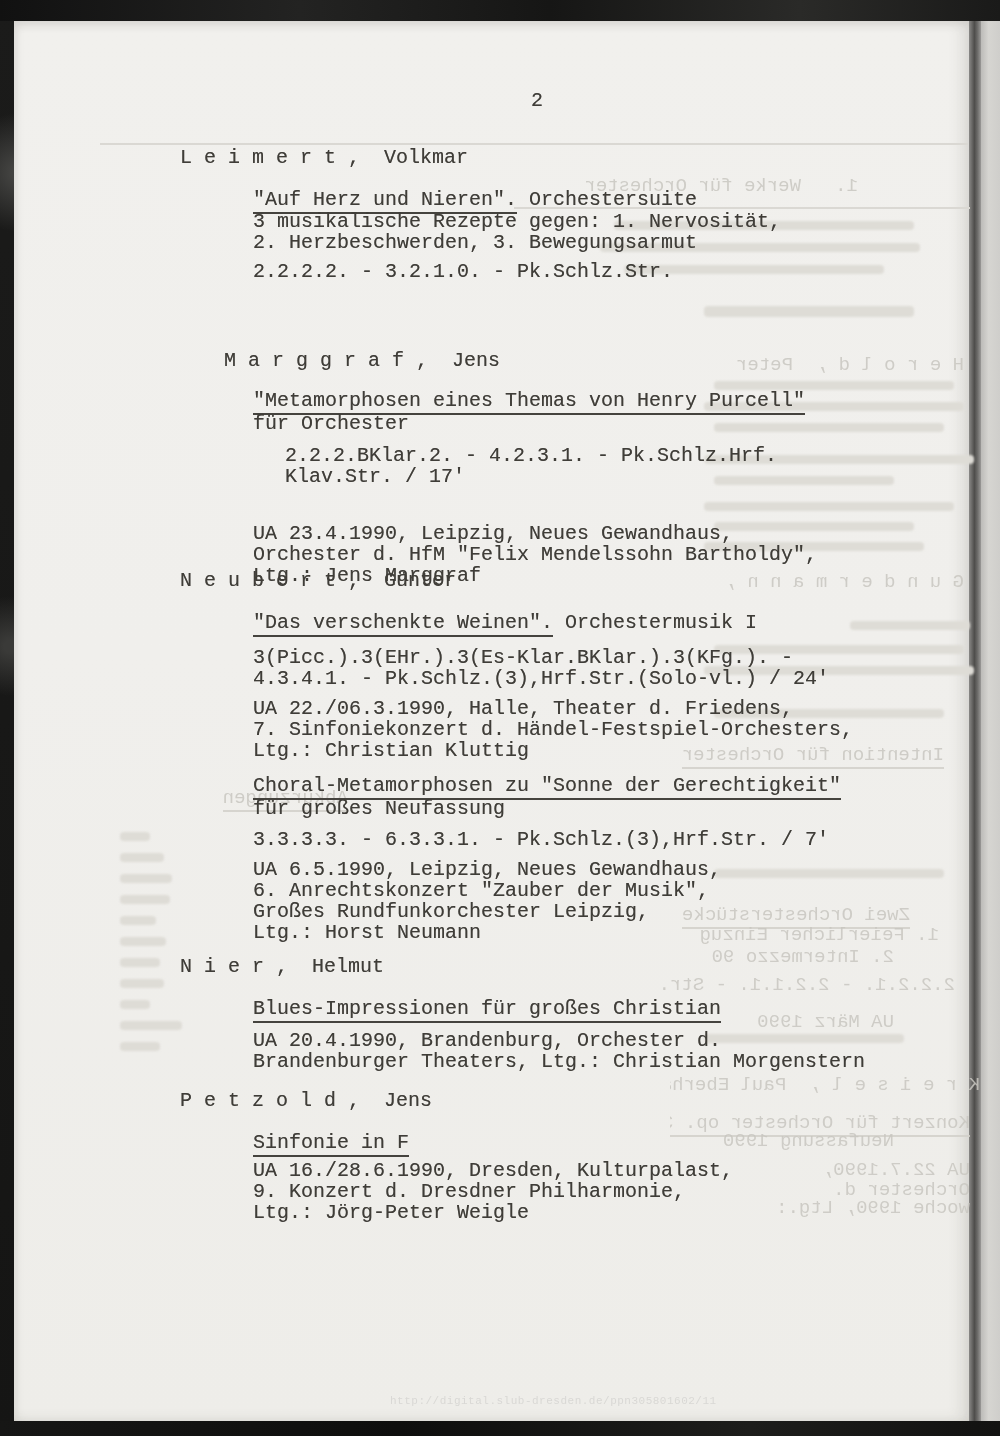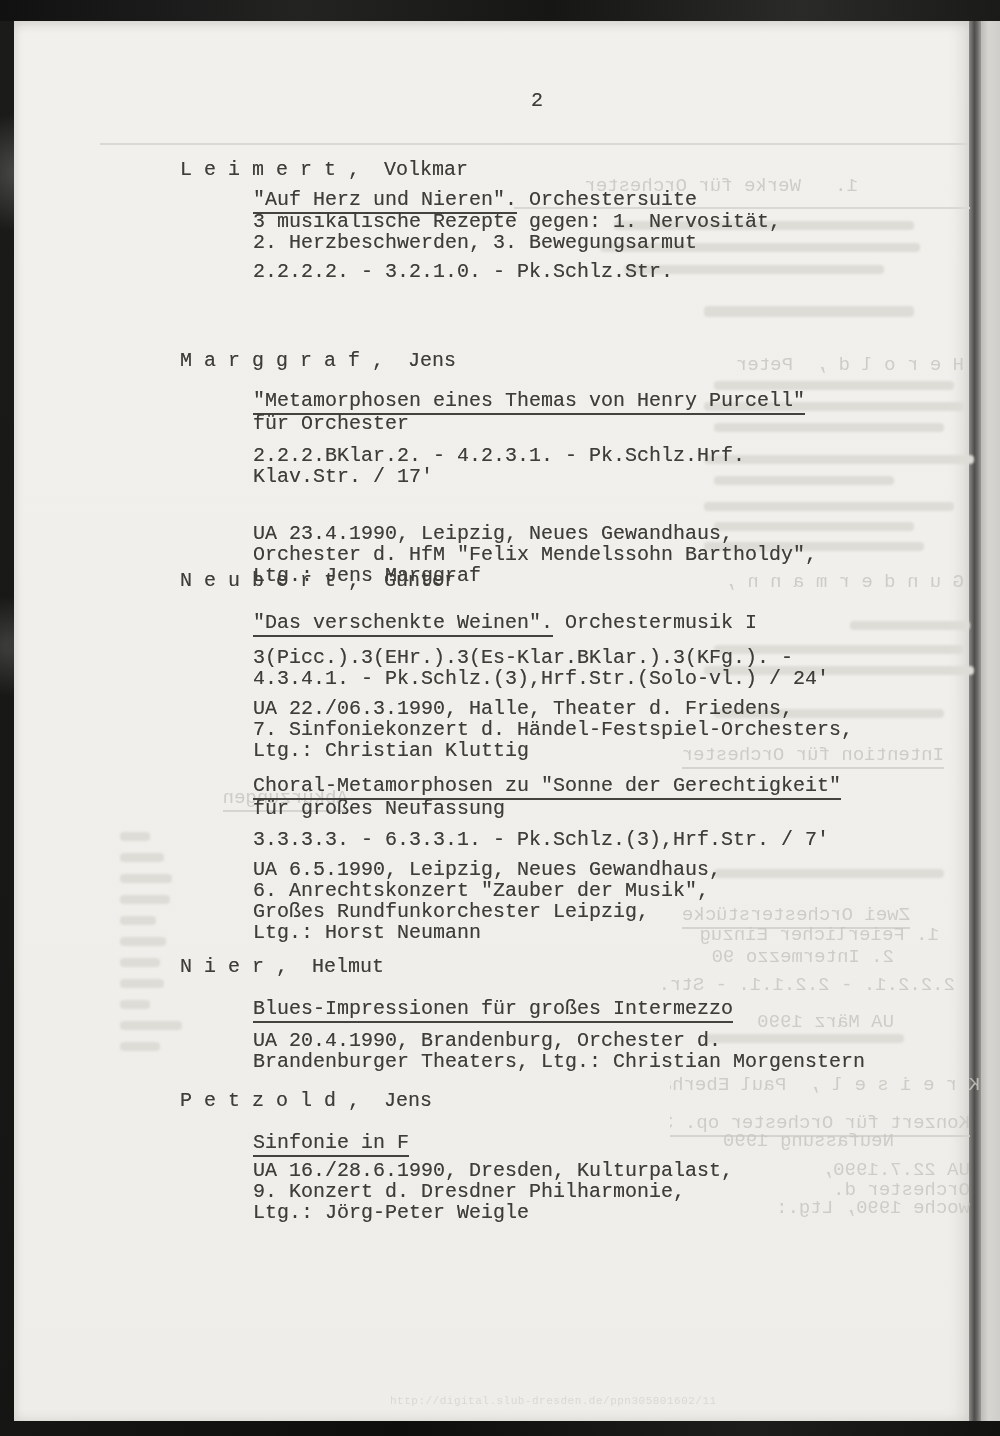"L e i m e" div.t { top: 138px -> 126px }
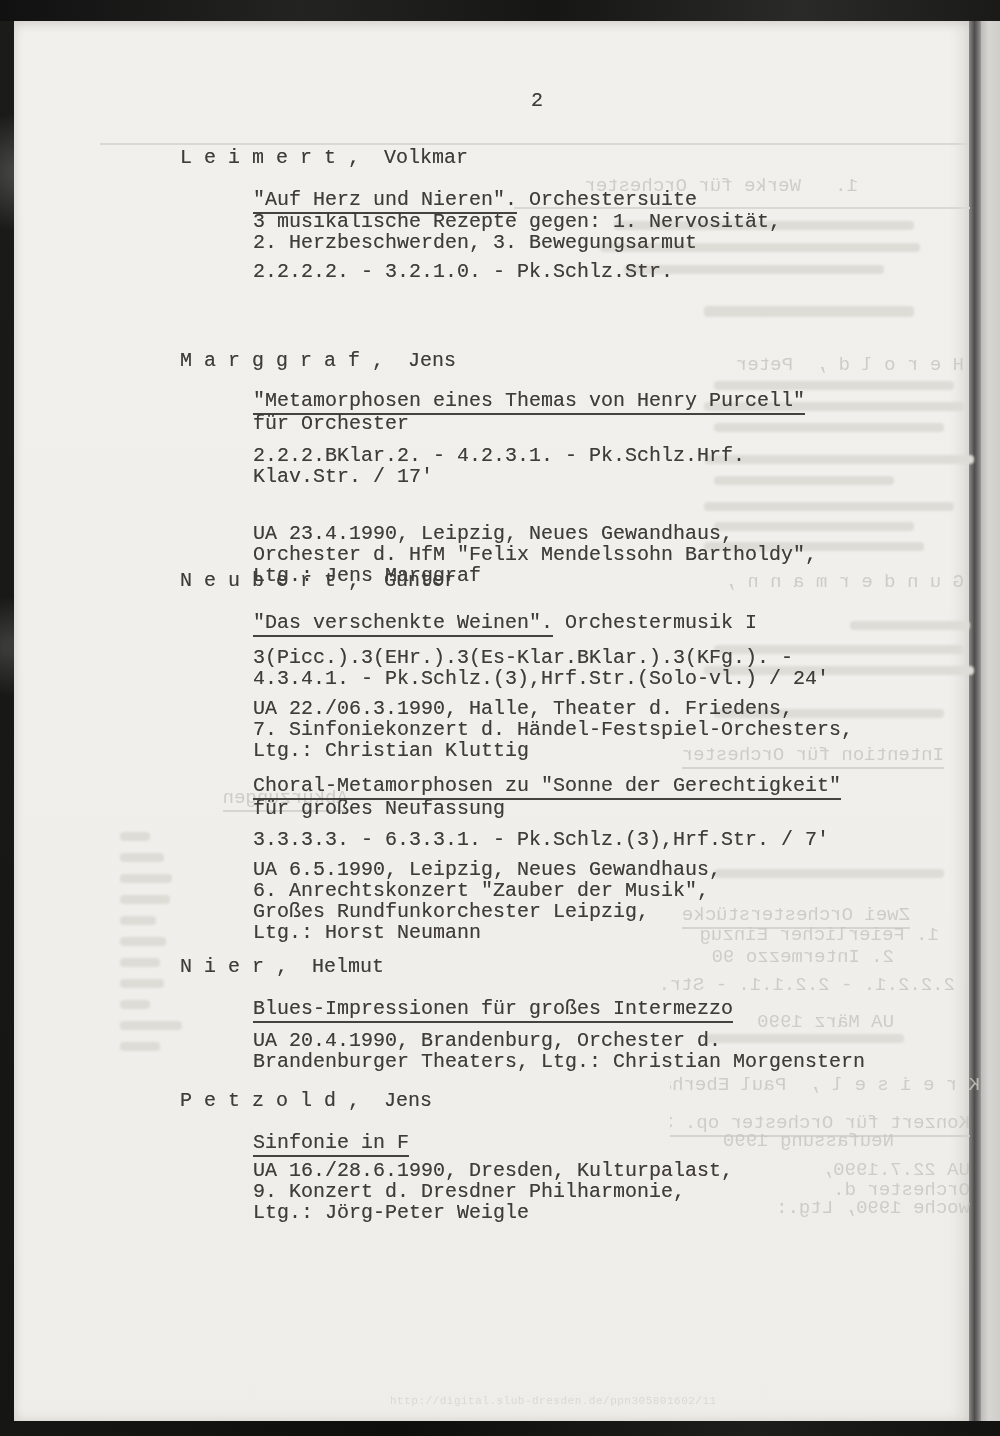"M a r g g" div.t { margin-left: none -> 44px }
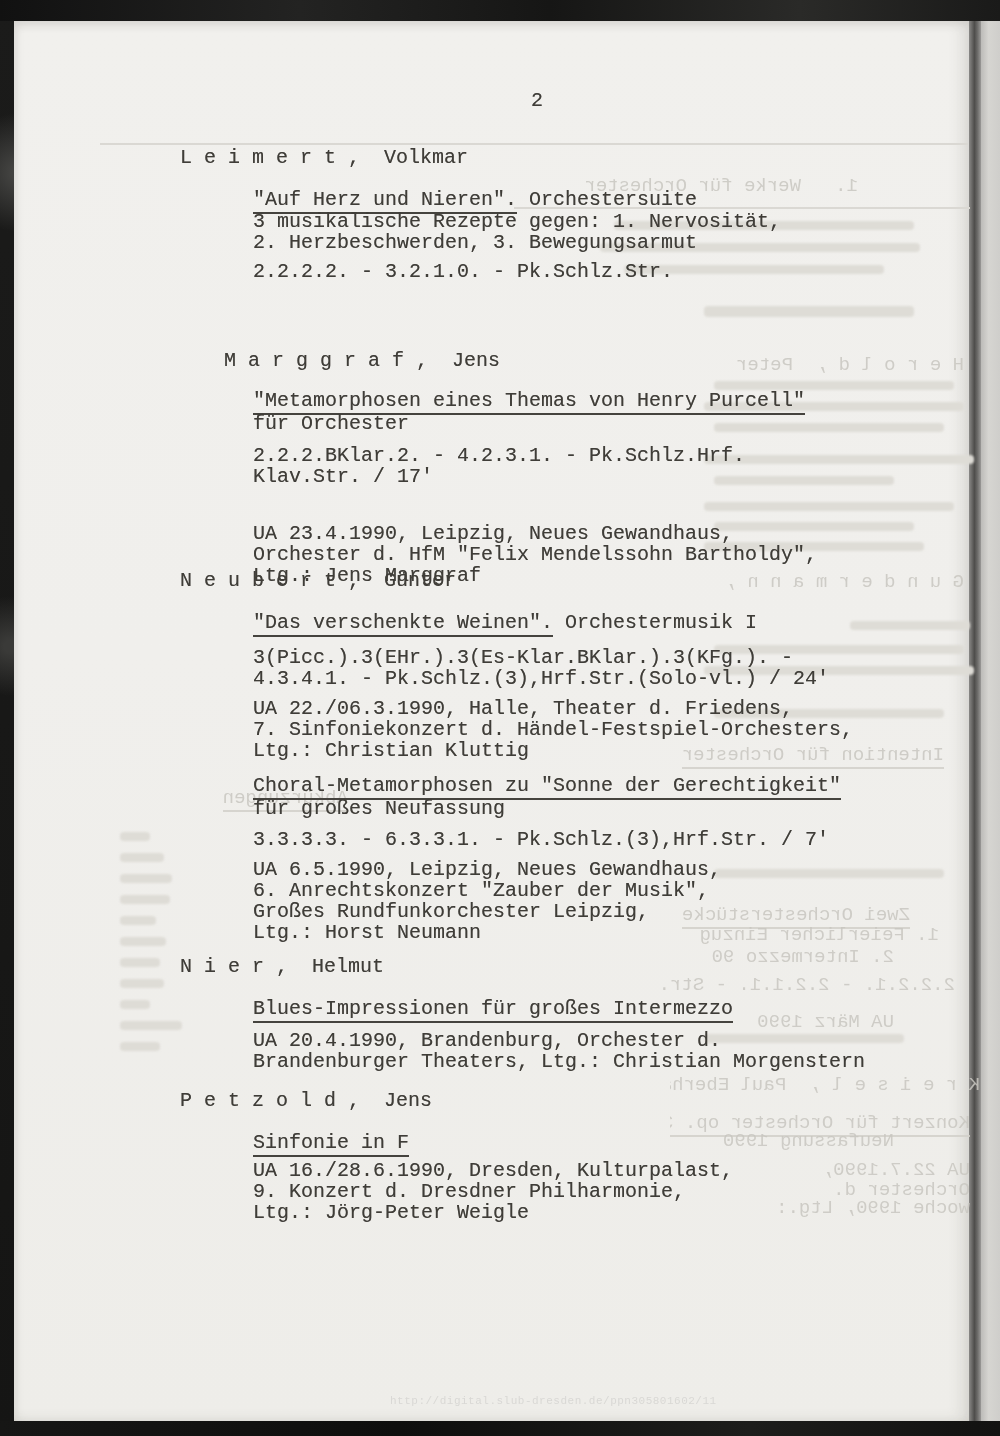"2.2.2.BKlar.2. - 4.2.3.1. -" div.t { margin-left: none -> 32px }
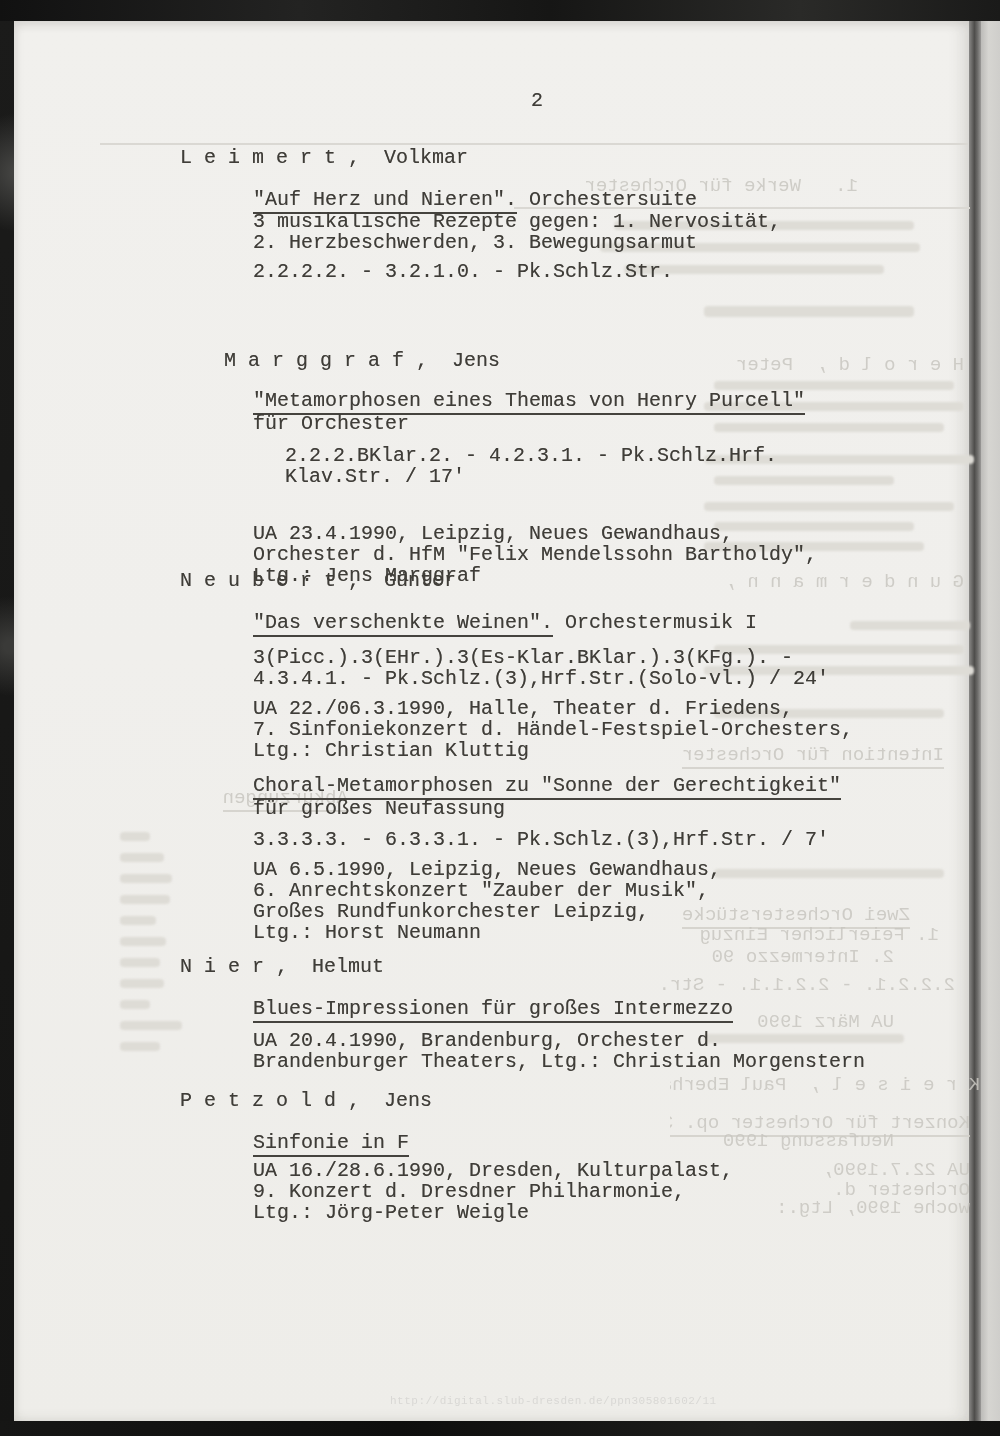"Blues-Impressionen für großes Intermezzo" span.ul { text: Intermezzo -> Christian }
